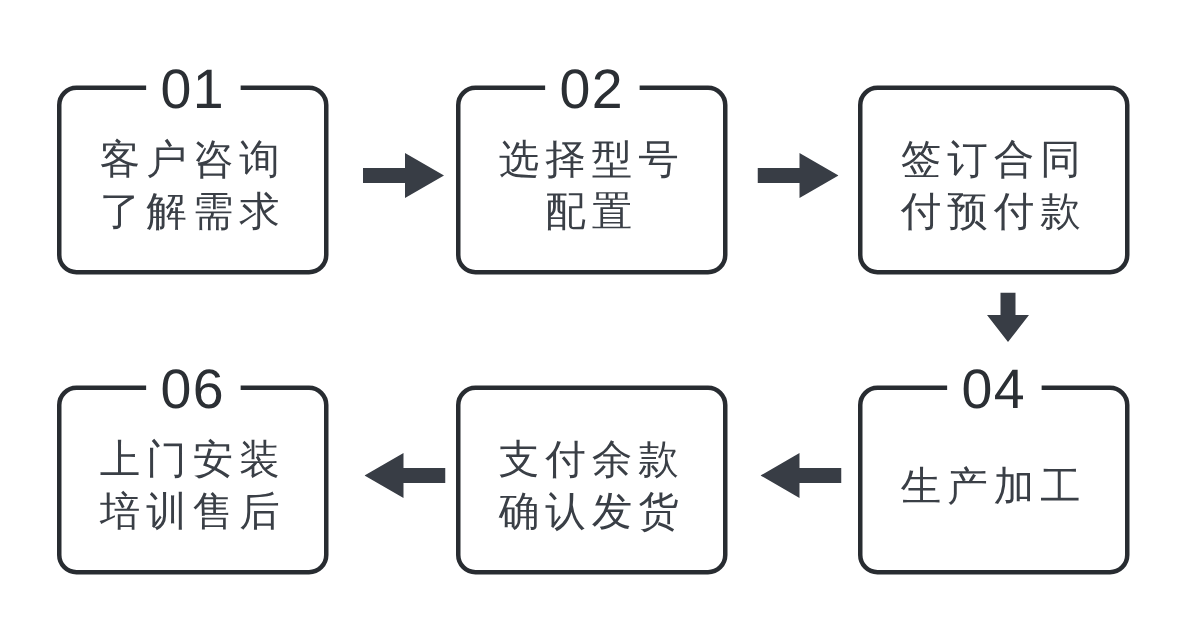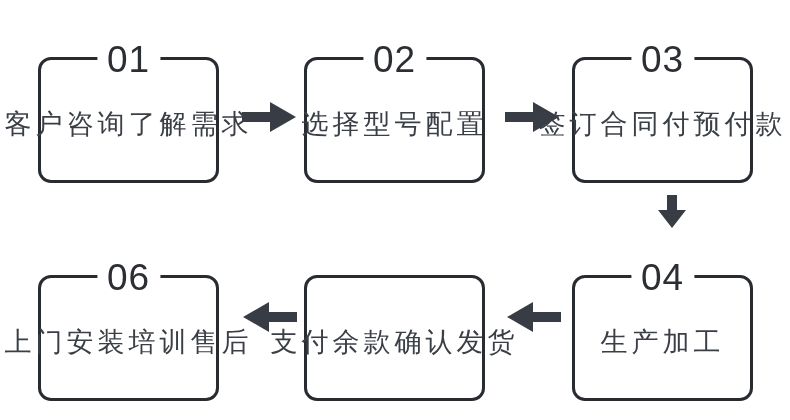"03" div.step-number { html: <div>03</div> -> none }
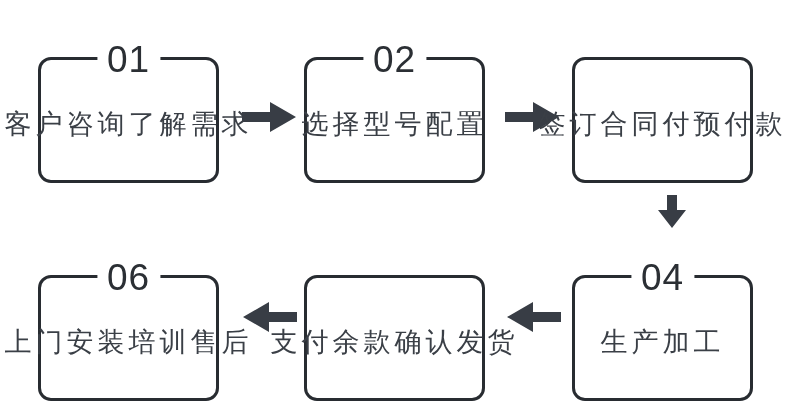"客户咨询" .step-text { flex-direction: row -> column }
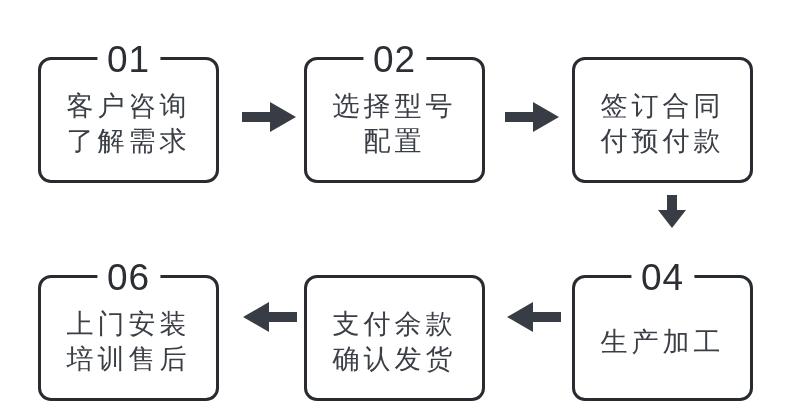"06" .row2 { top: 275px -> 257px }
